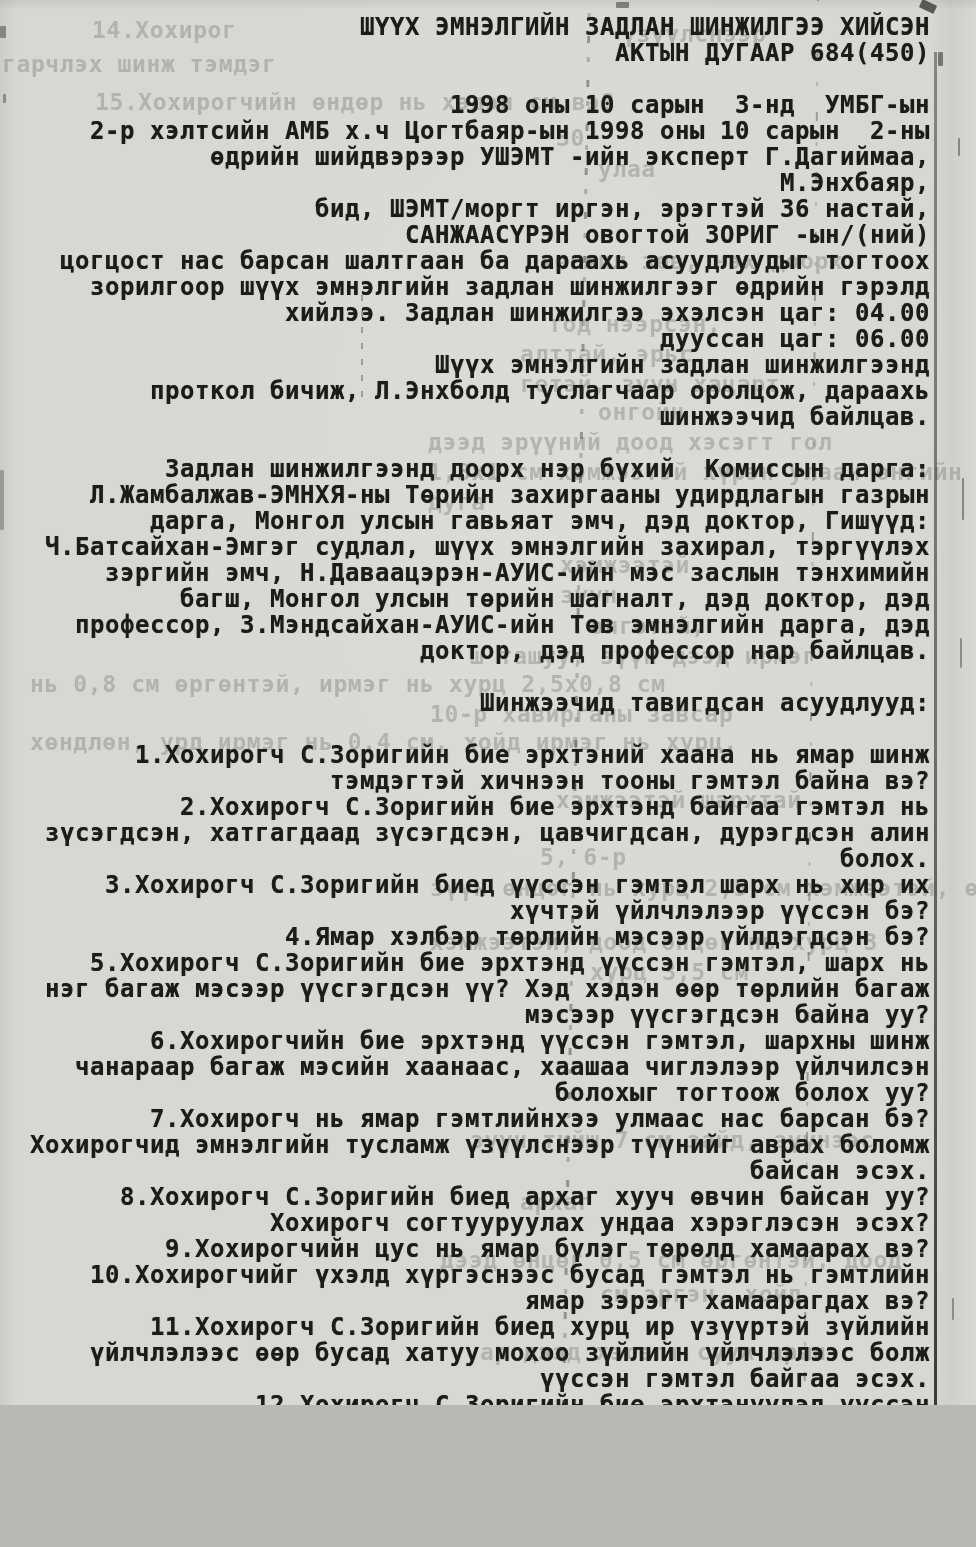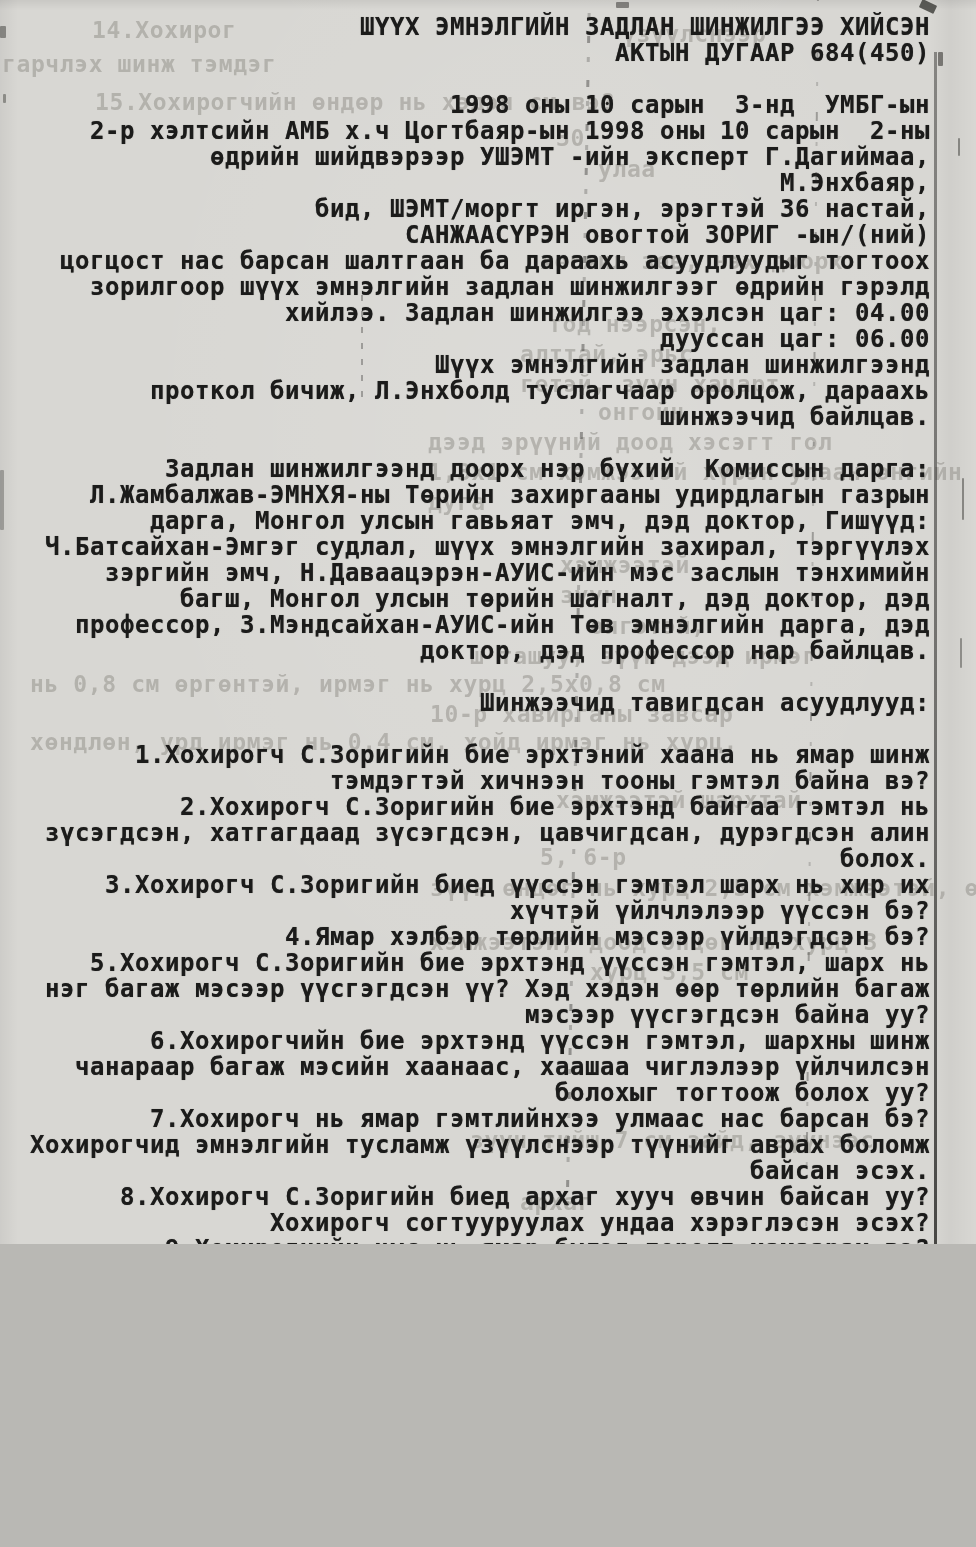"14.Хохирог" .page { height: 1244px -> 1405px }
